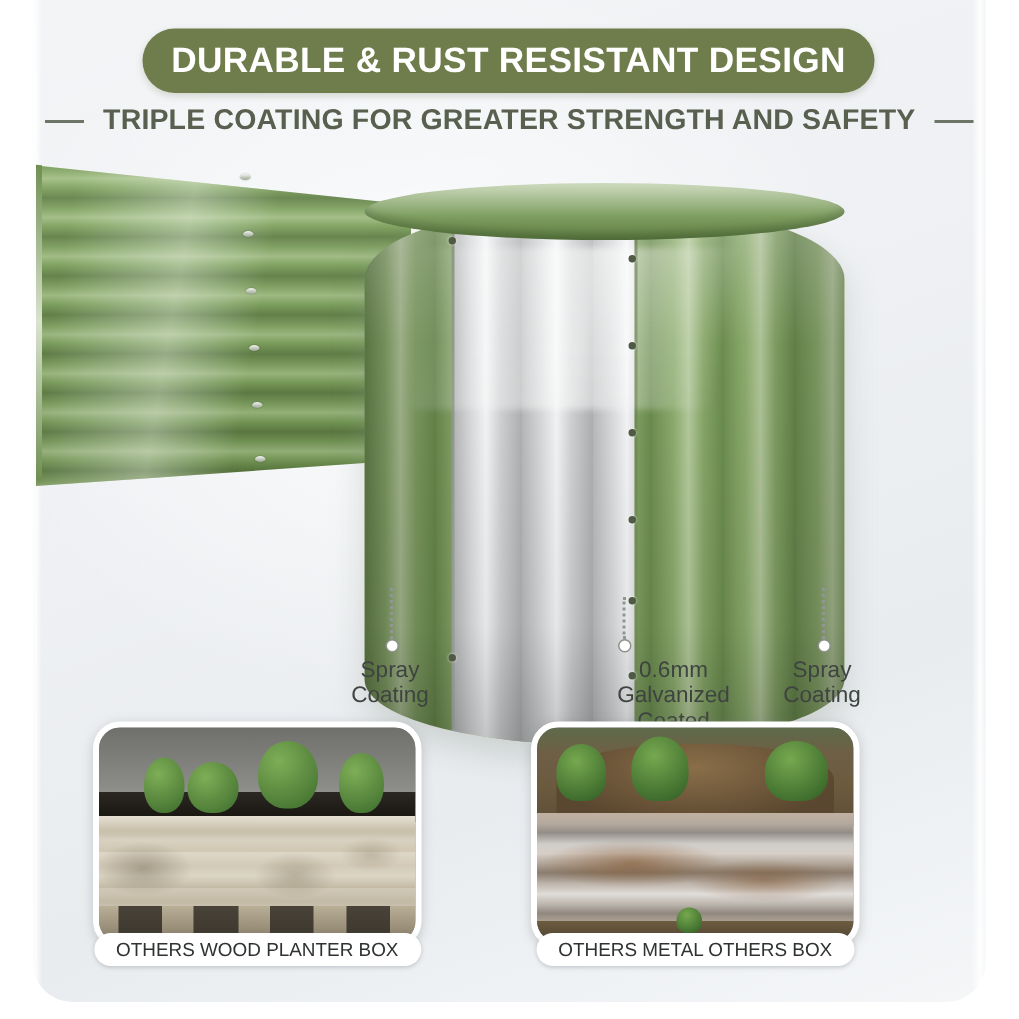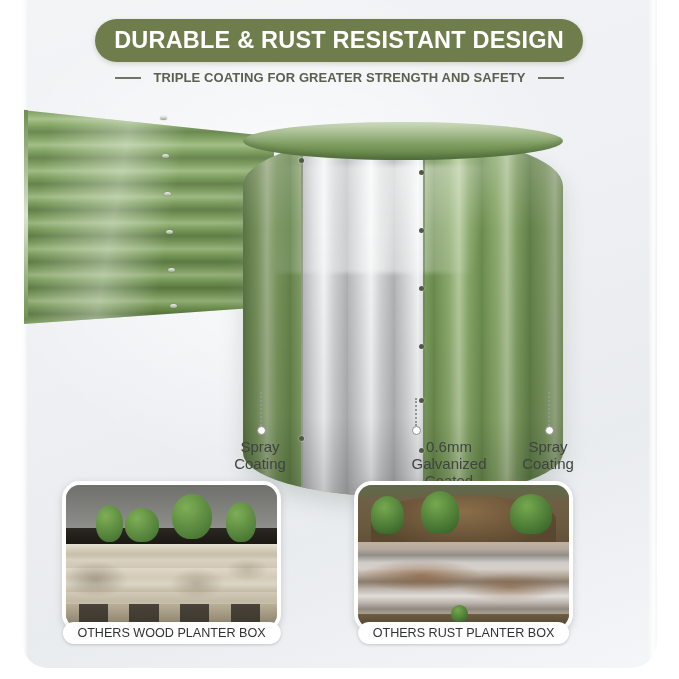"TRIPLE COATING FOR GREATER STRENGTH" .subtitle-row .sub-text { font-size: 13px -> 19px }
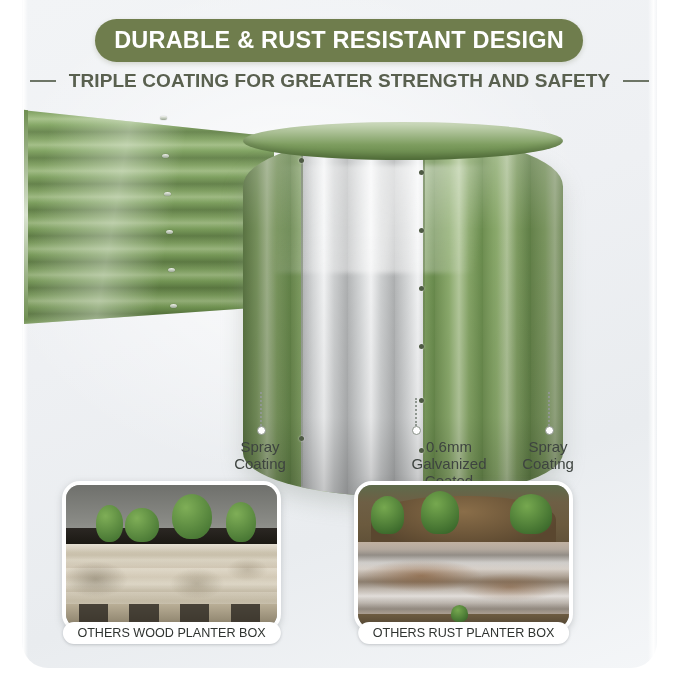"OTHERS RUST PLANTER BOX" div.photo-caption { text: RUST PLANTER -> METAL OTHERS }
